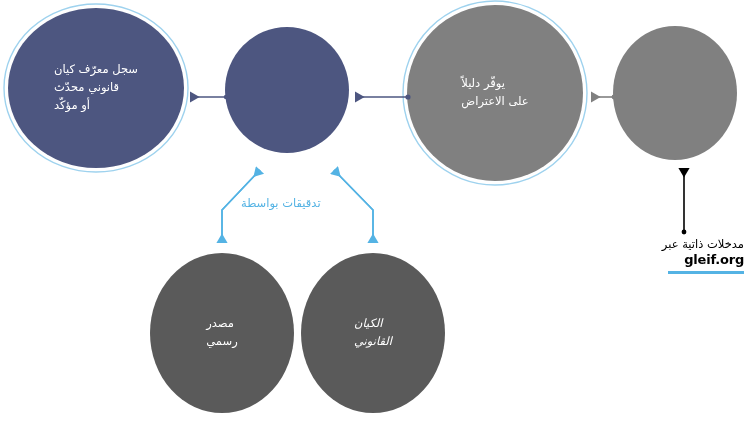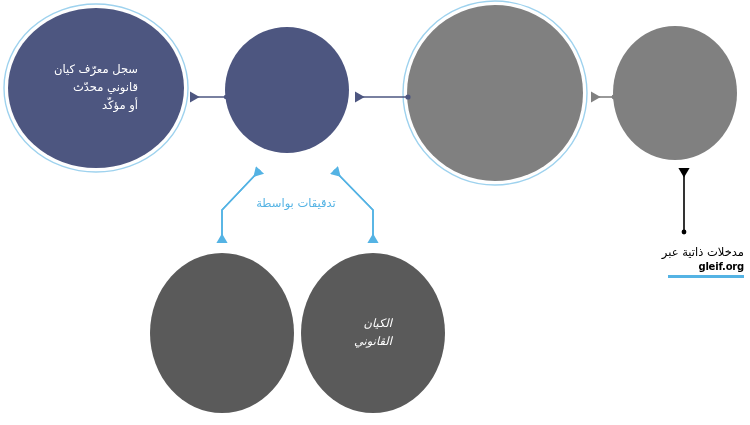"سجل معرّف كيان" .node-label { text-align: right -> left }
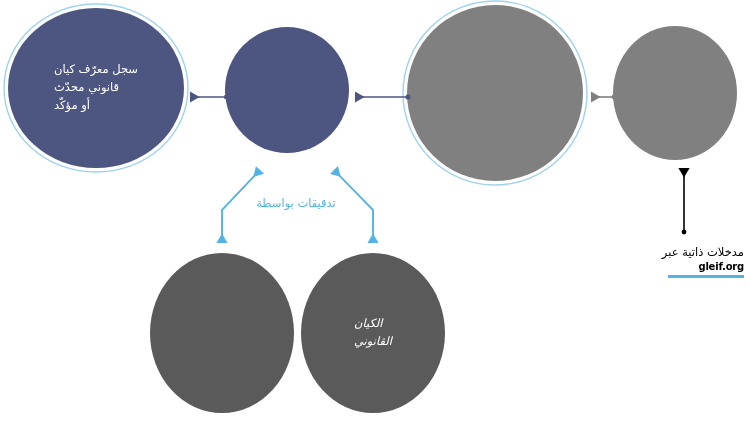"يوفّر دليلاً" div.node-label { html: none -> <div>يوفّر دليلاً على الاعتراض</div> }
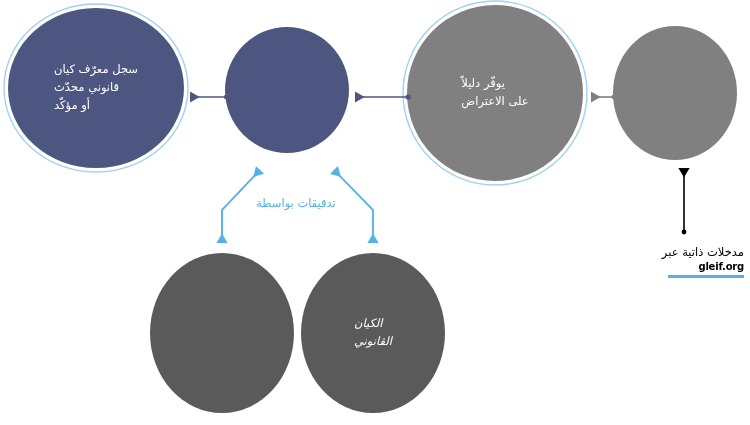"تدقيقات بواسطة" .edge-label { text-align: center -> left }
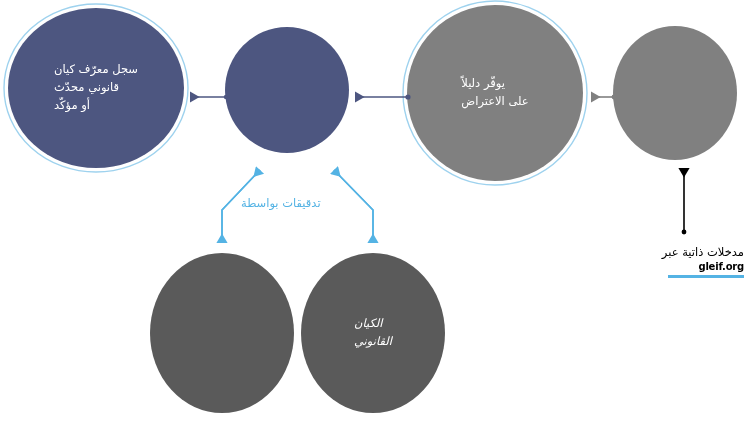"مدخلات ذاتية عبر" div.note-block { margin-top: 8px -> none }
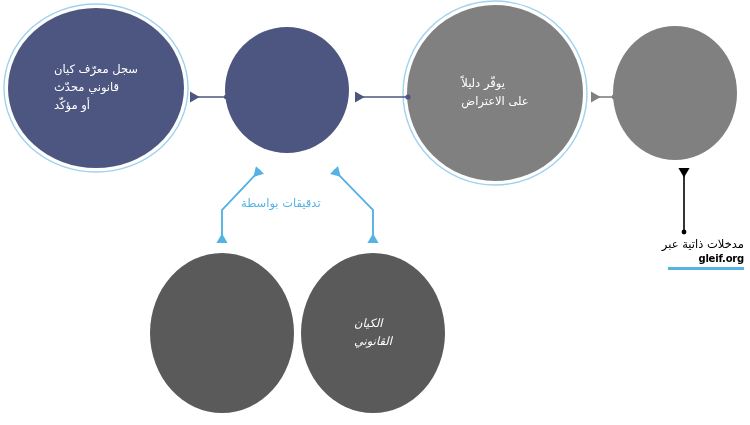"gleif.org" .note-line2 { font-size: 10px -> 13px }
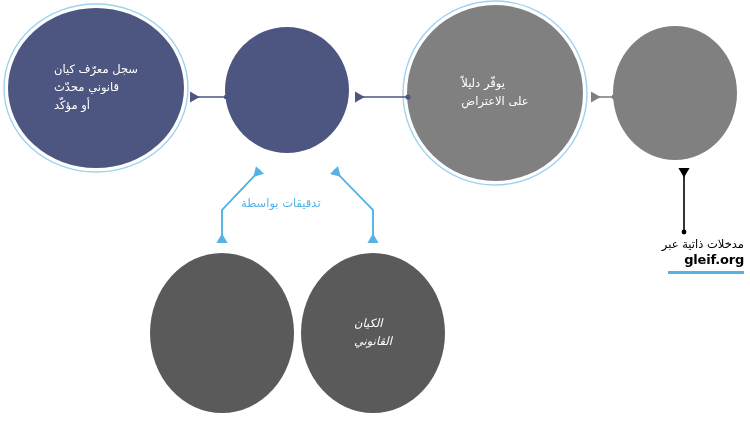"مصدر" div.node-label { html: none -> <div>مصدر رسمي</div> }
